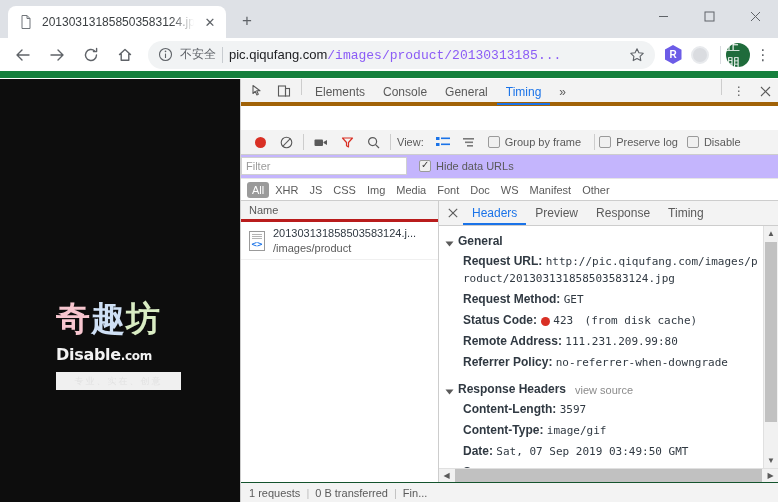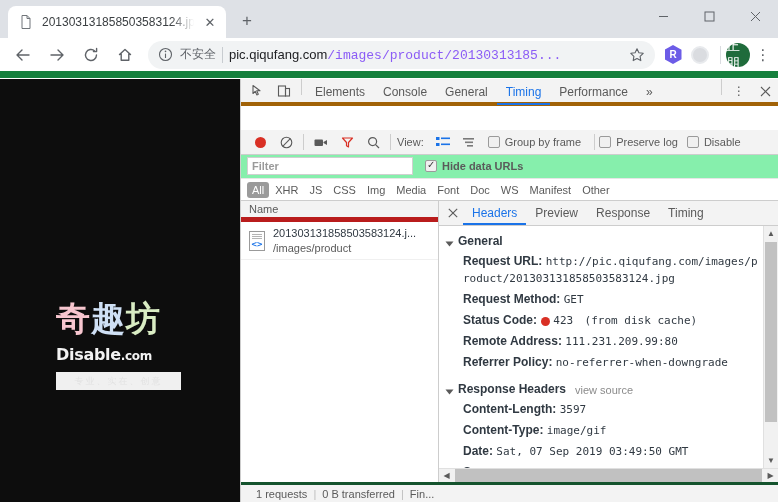"Performance" div.dt-tab { html: <div>Performance</div> -> none }
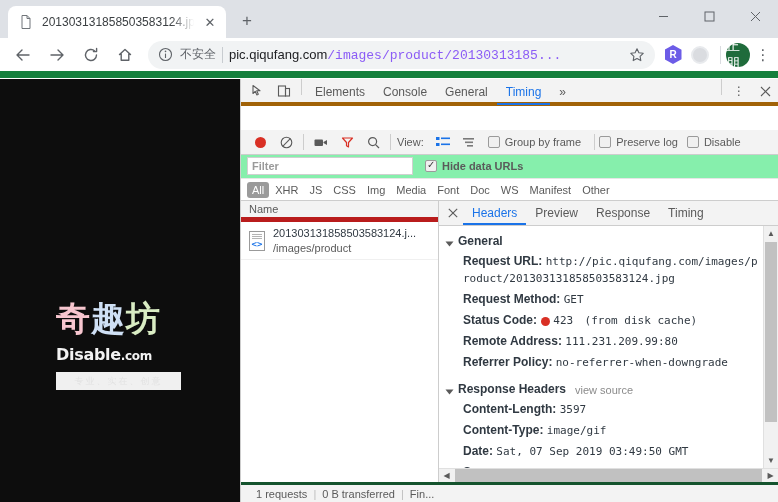"Filter" .dt-filterrow { background: #86efac -> #c4b5fd; font-weight: bold -> none; padding-left: 6px -> none }
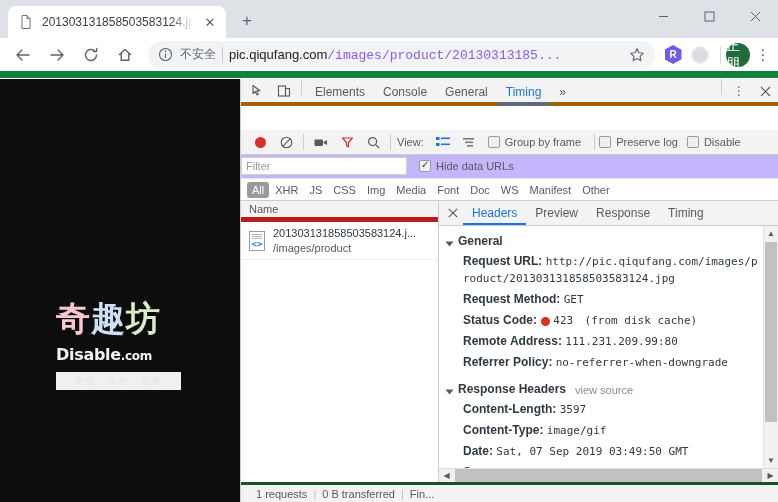"Name" .req-head { border-bottom: 5px solid #b91c1c -> 3px solid #b91c1c }
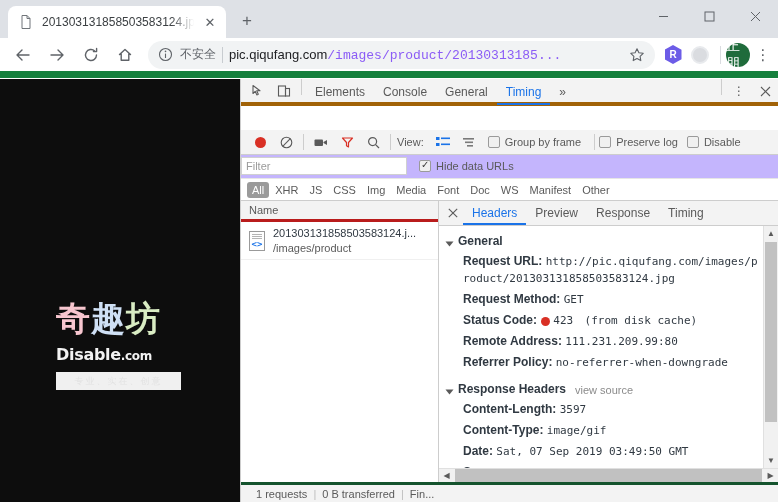"1 requests" .dt-status { border-top: 3px solid #14532d -> 1px solid #14532d; padding-left: 15px -> 8px }
